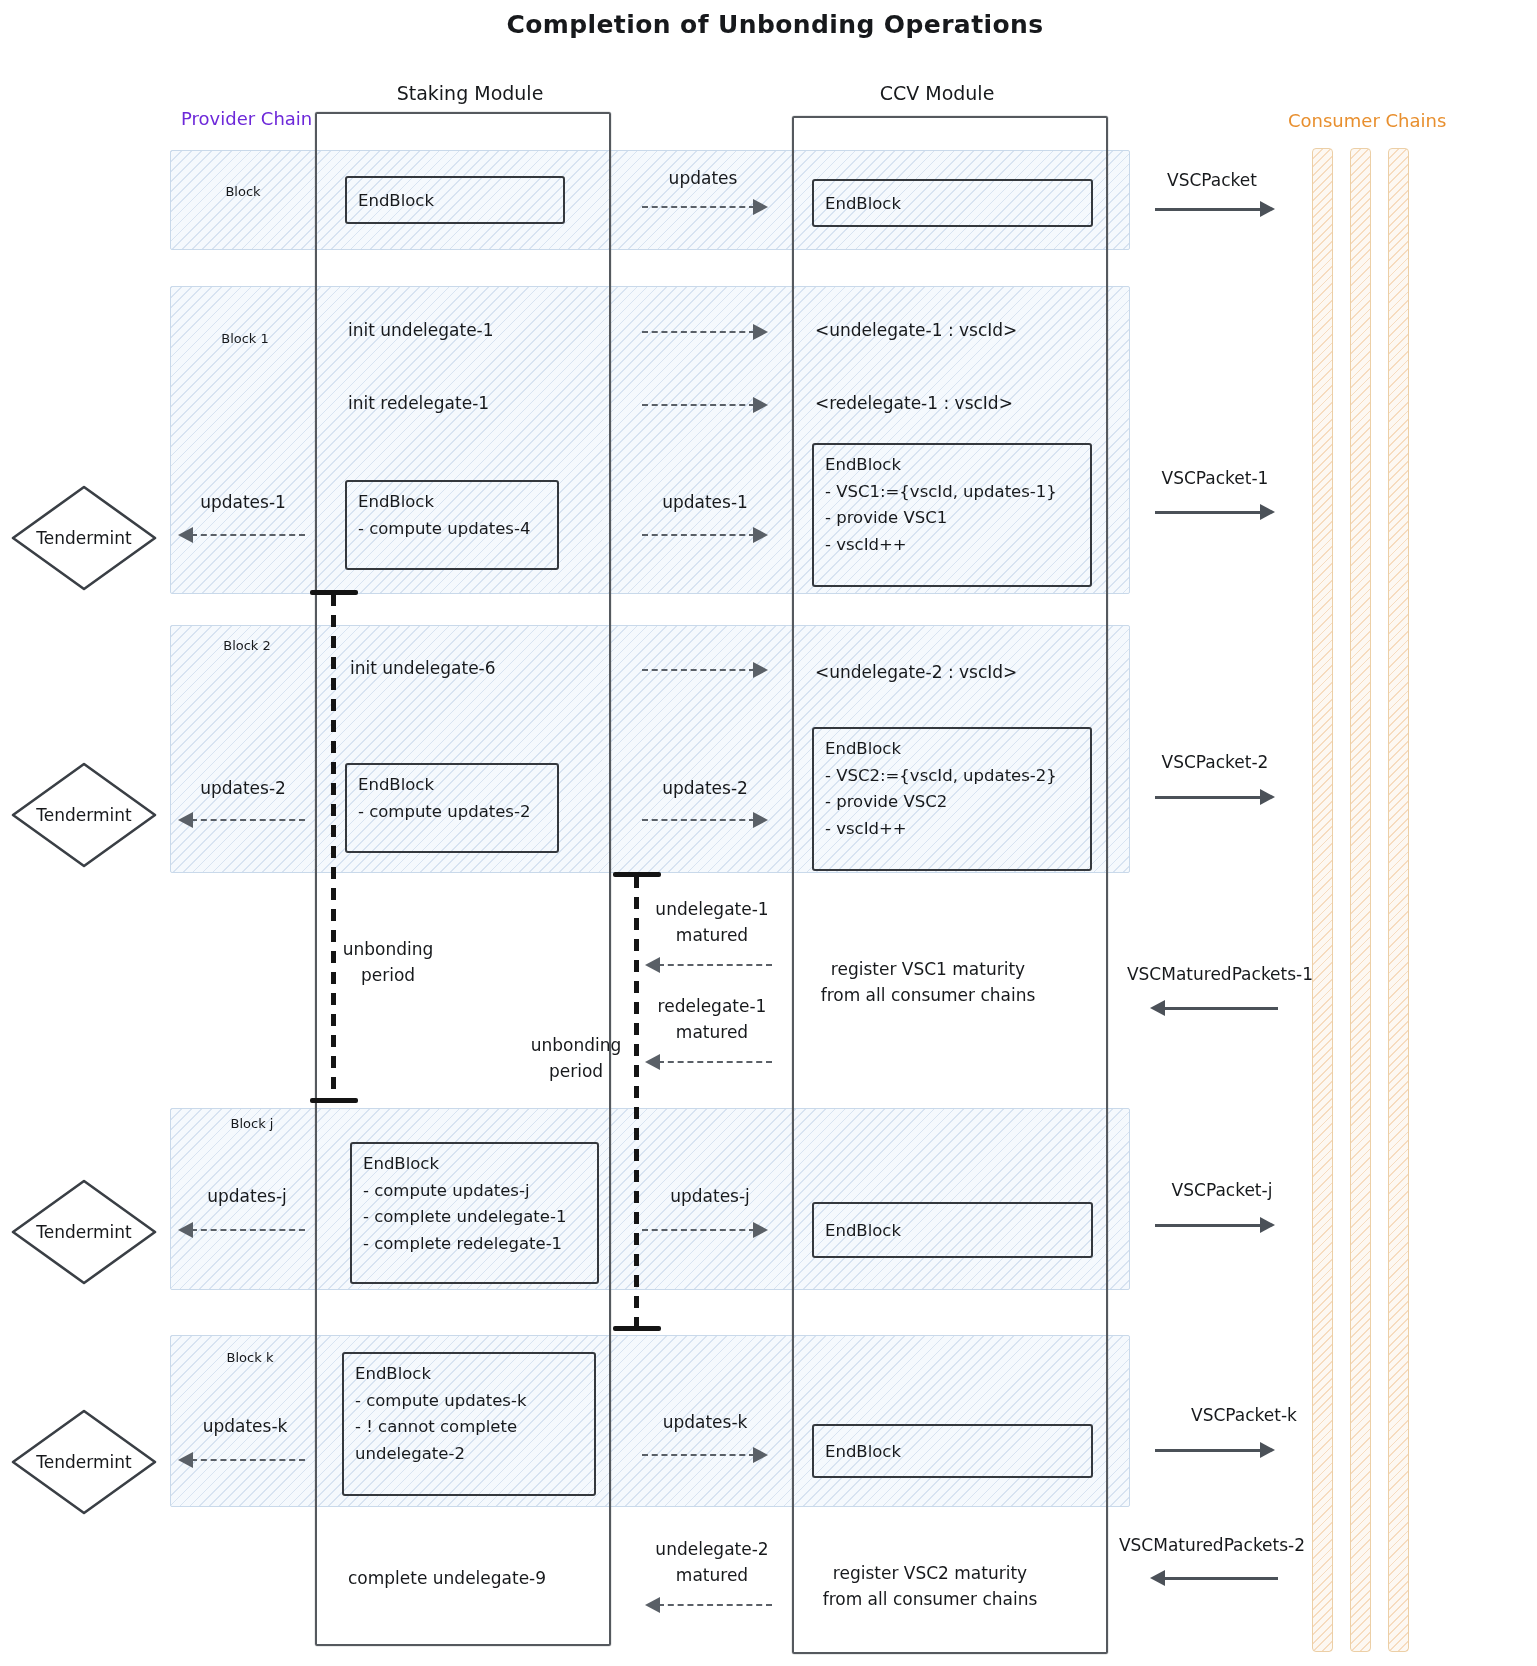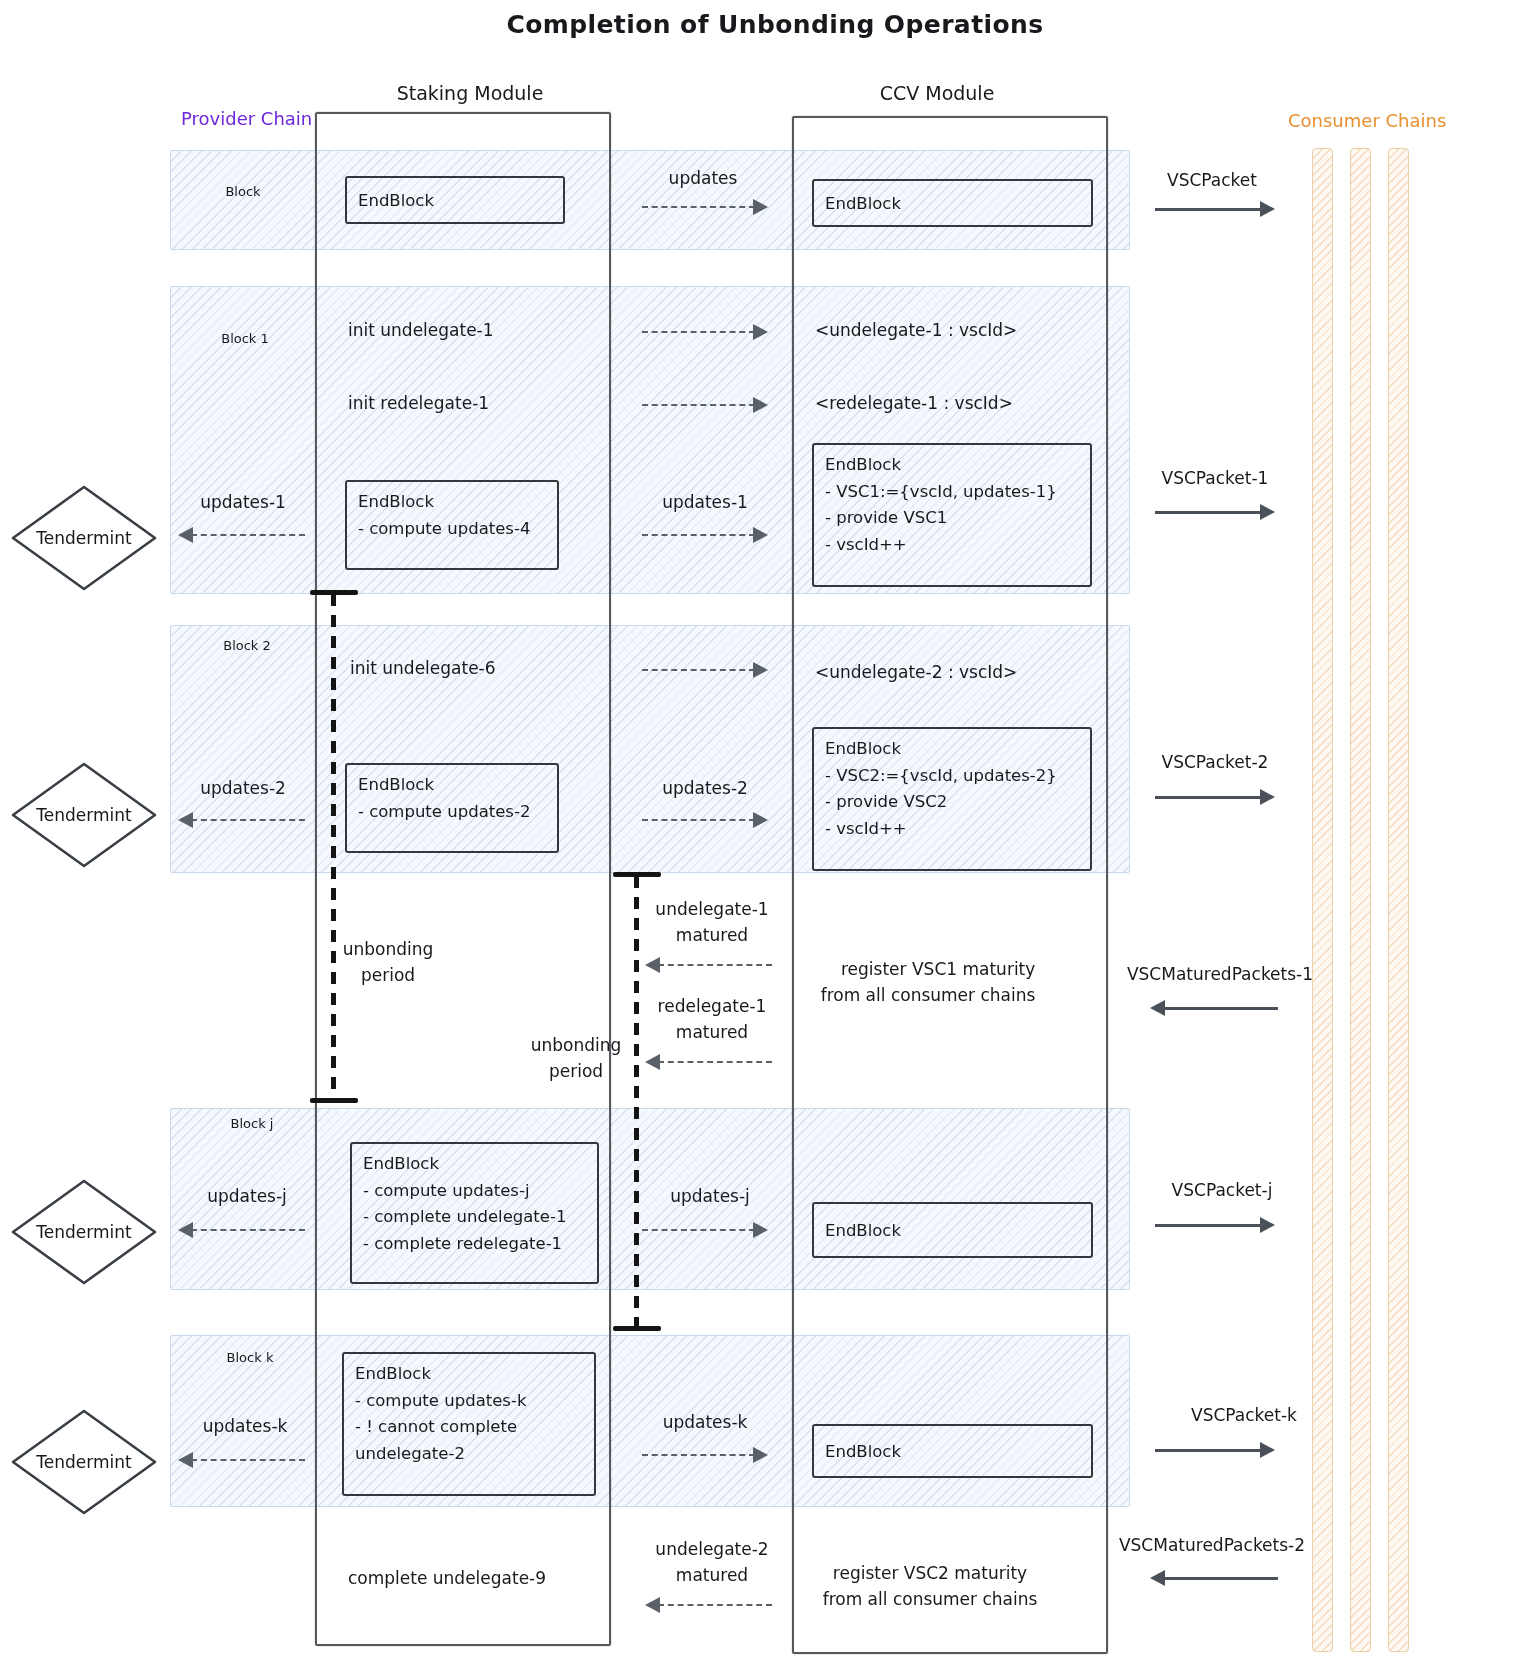"register VSC1 maturity" div.abs { text-align: right -> none }
